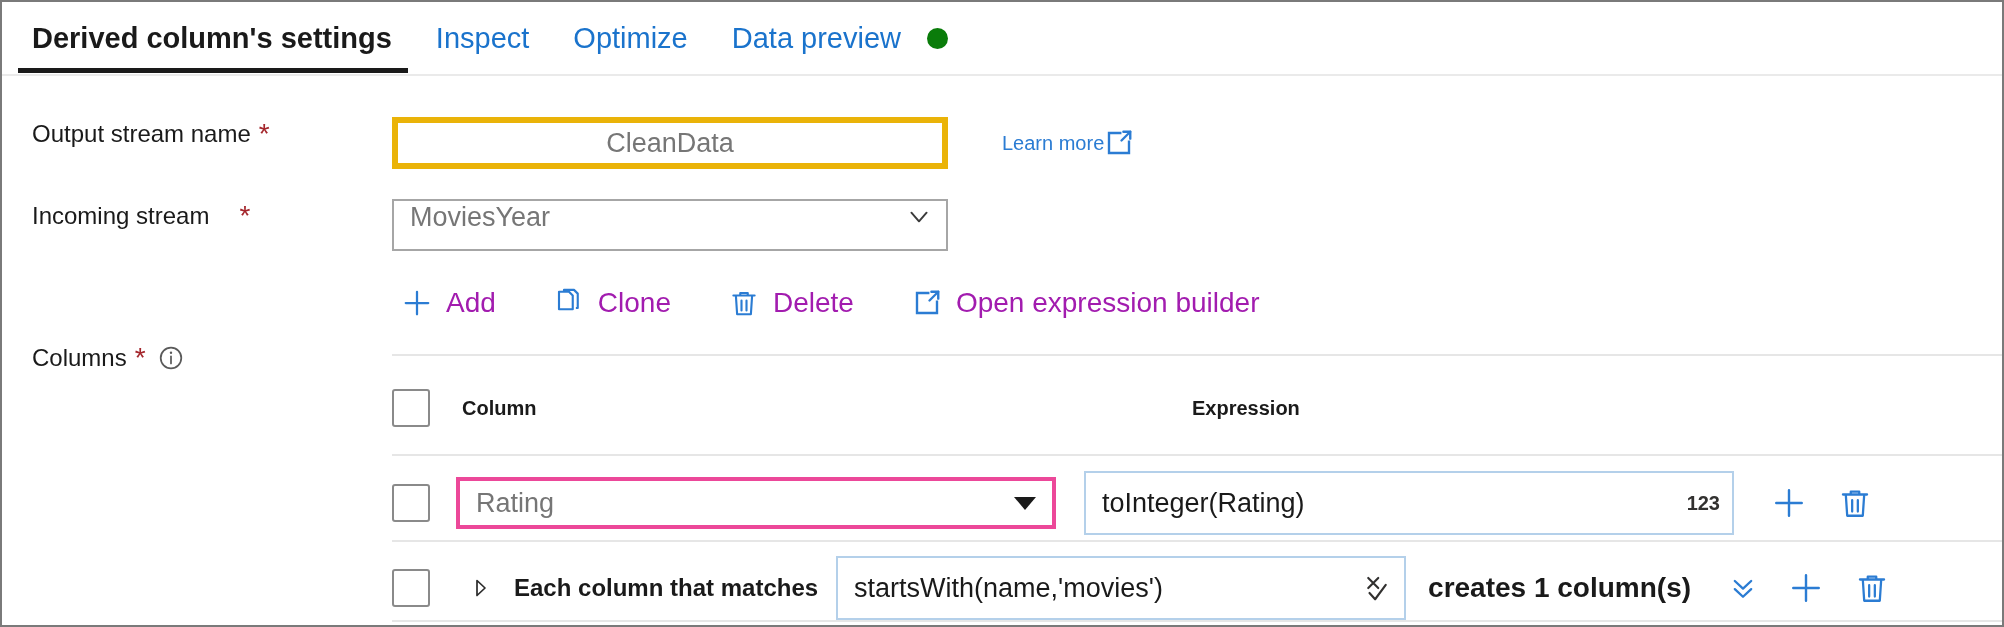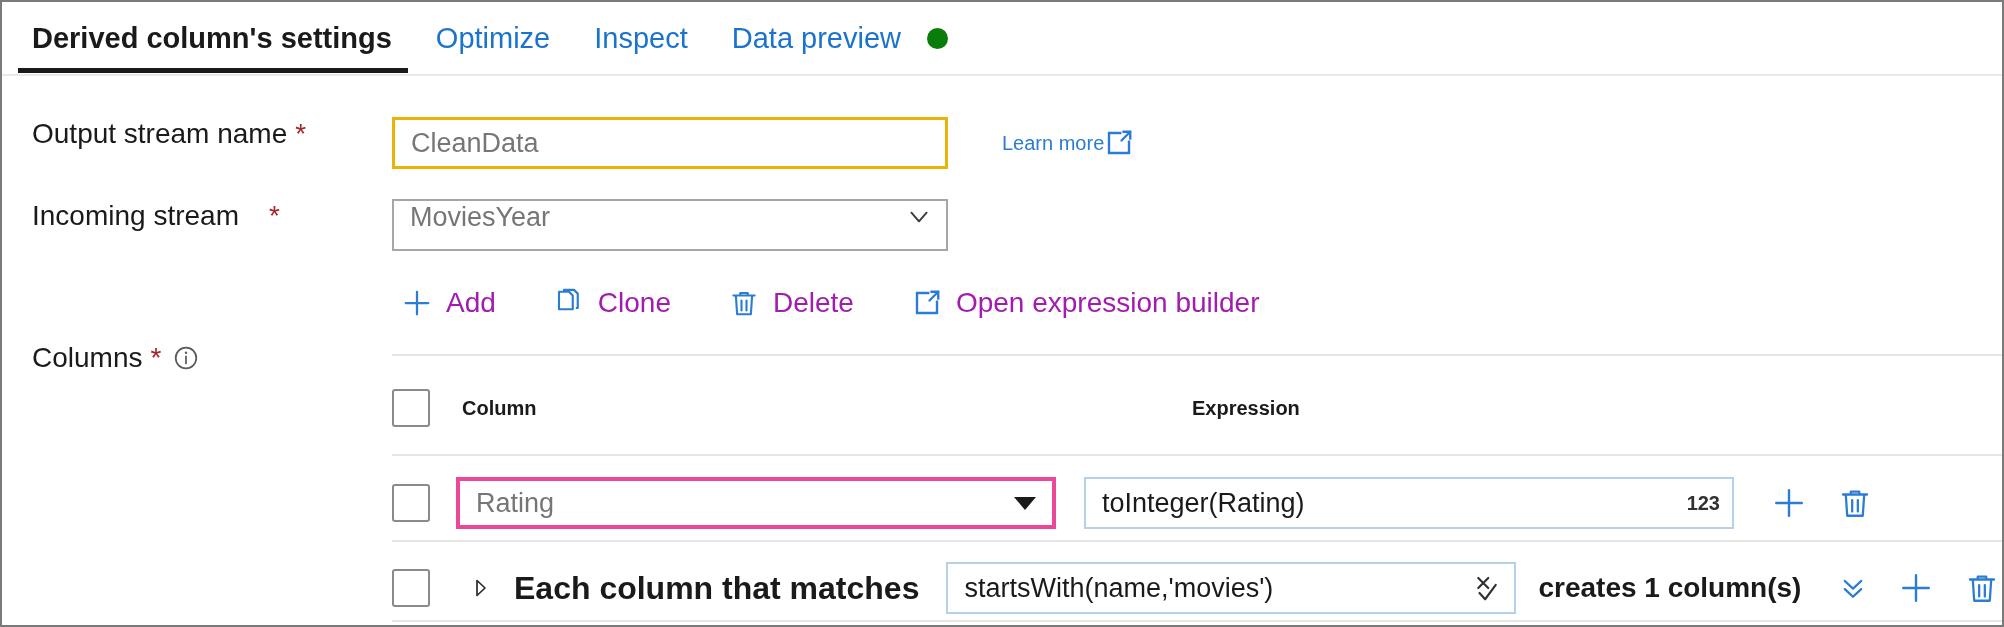"Optimize" div.tab { order: before "Inspect" -> after "Inspect" }
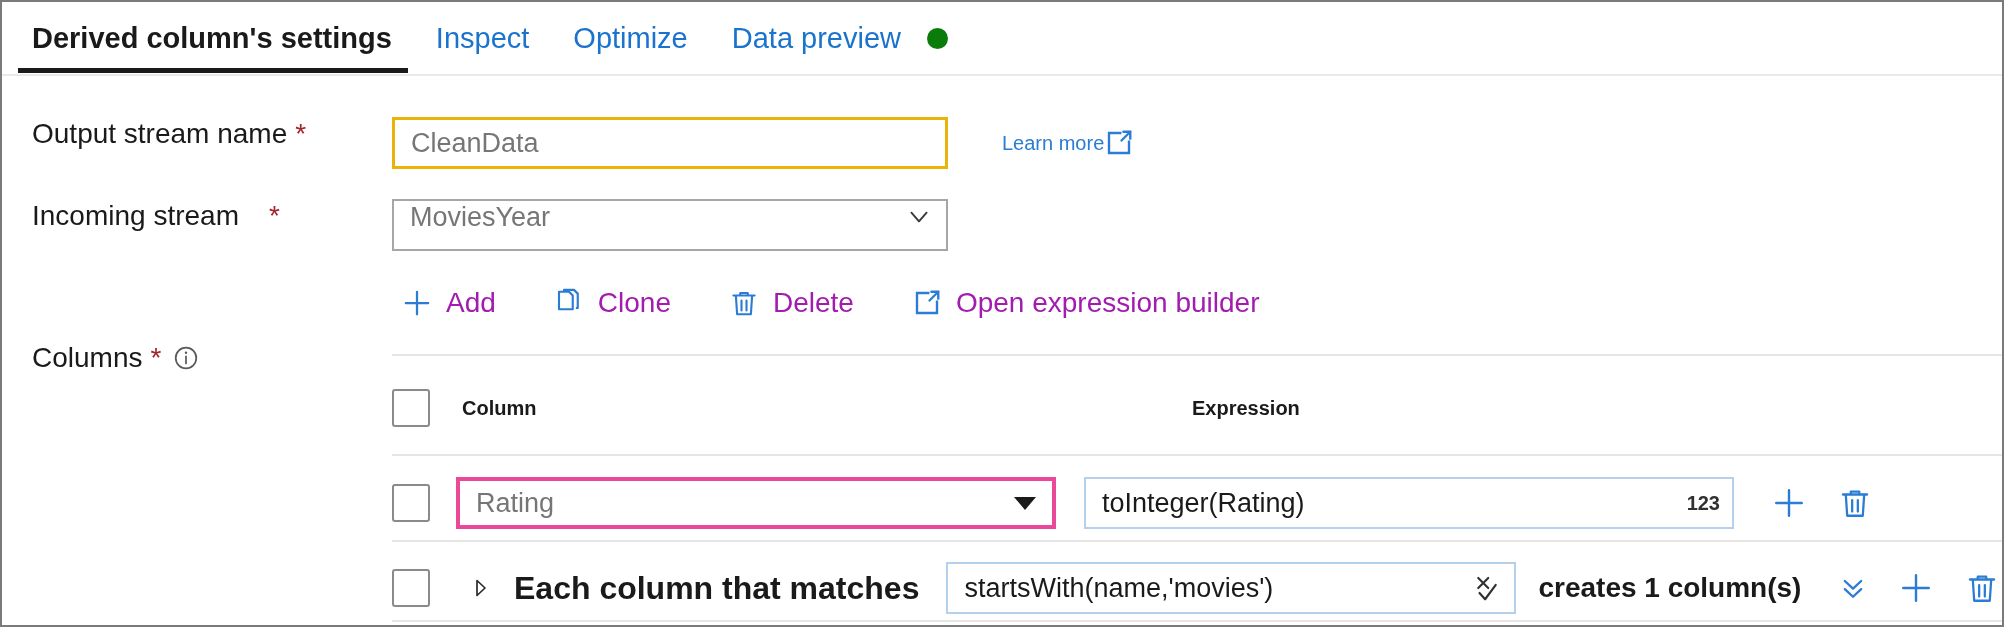"Output stream name" .field-label { font-size: 28px -> 24px }
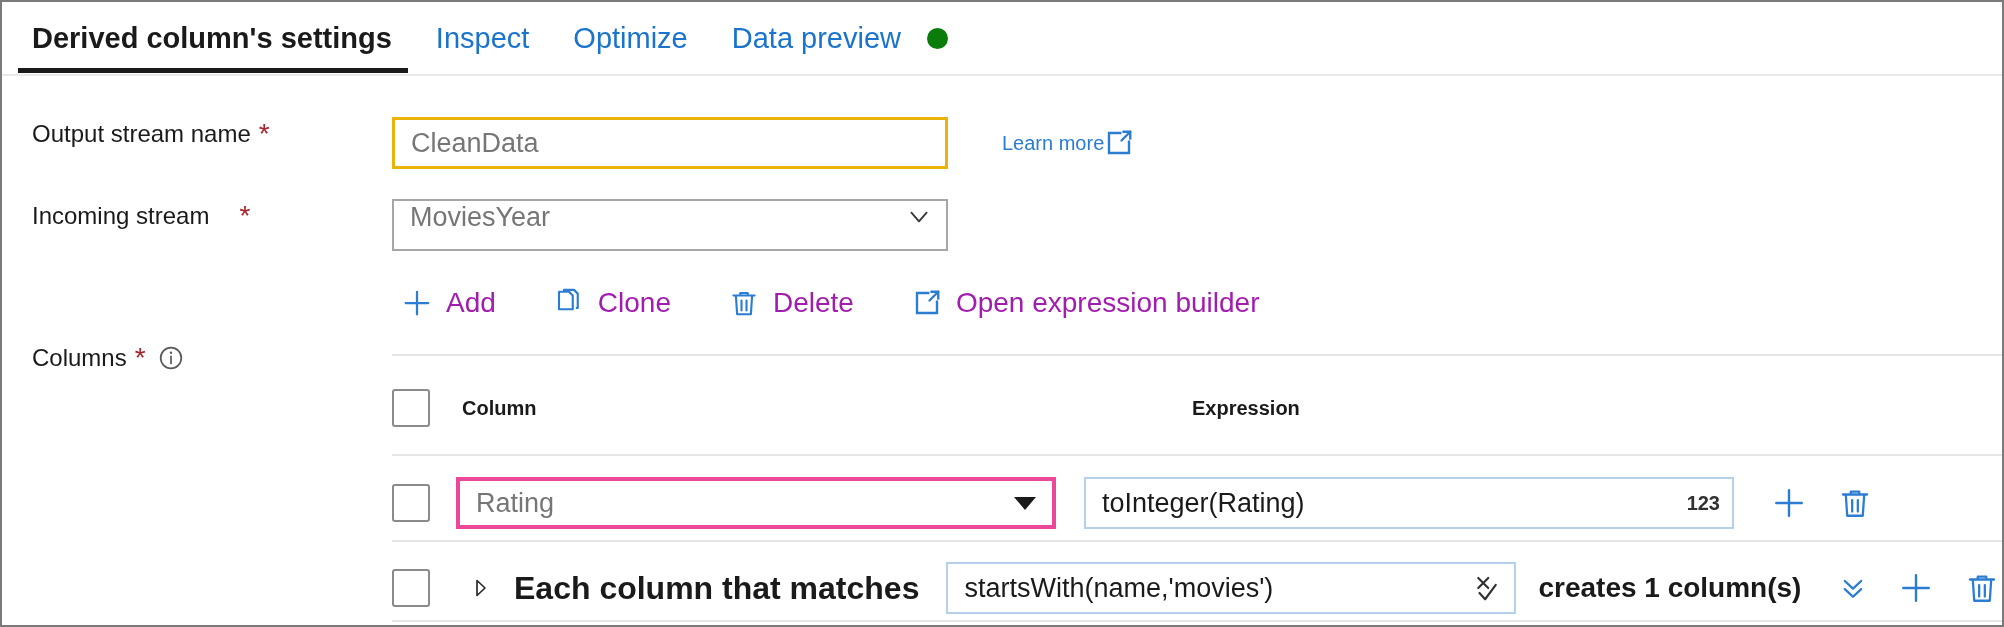"CleanData" .text-input { border: 3px solid #eab308 -> 6px solid #eab308; text-align: none -> center }
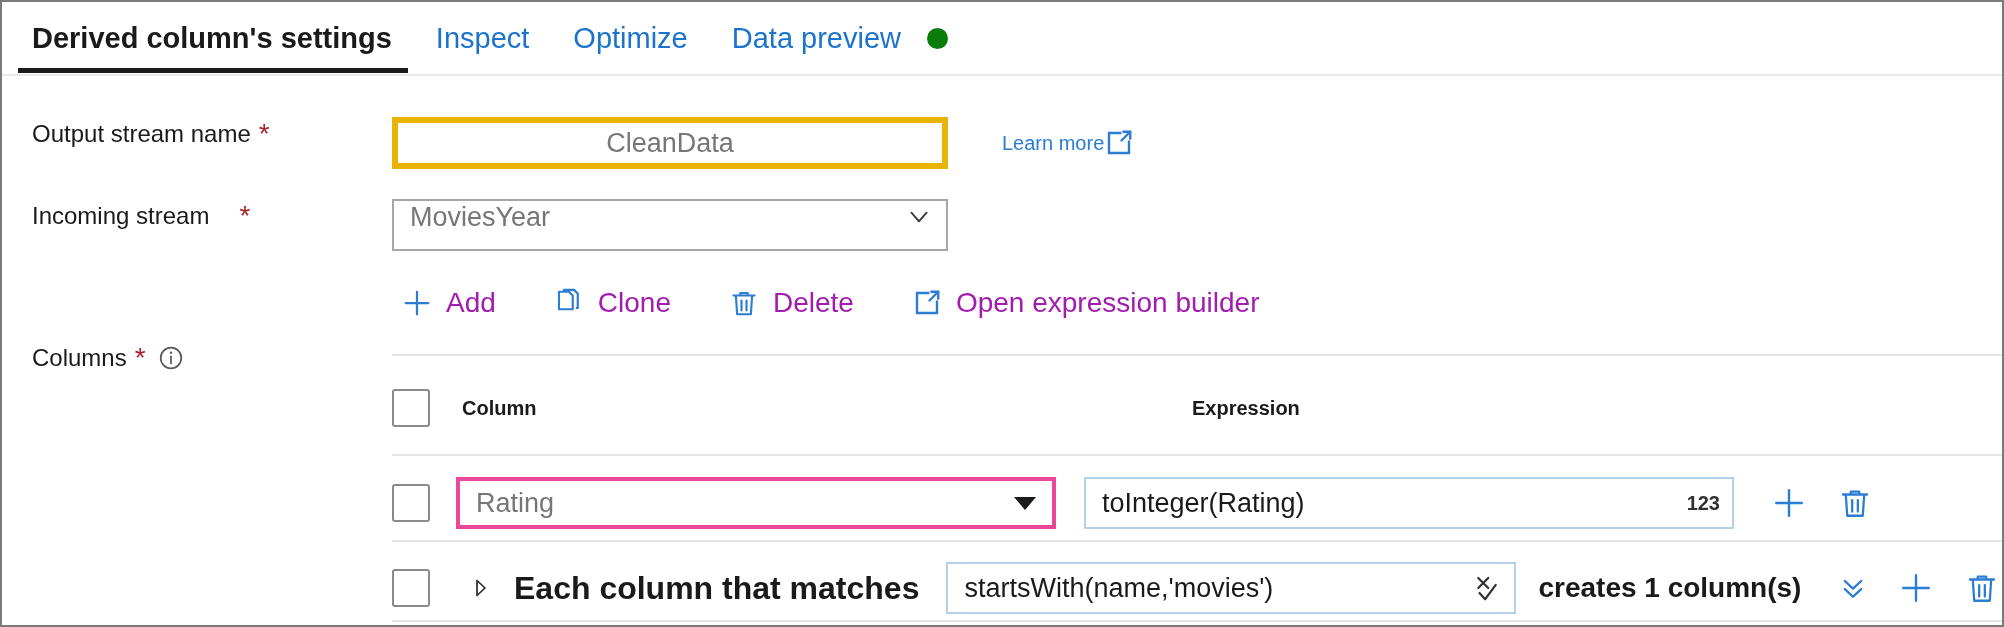"toInteger(Rating)" .expr-field { height: 52px -> 64px }
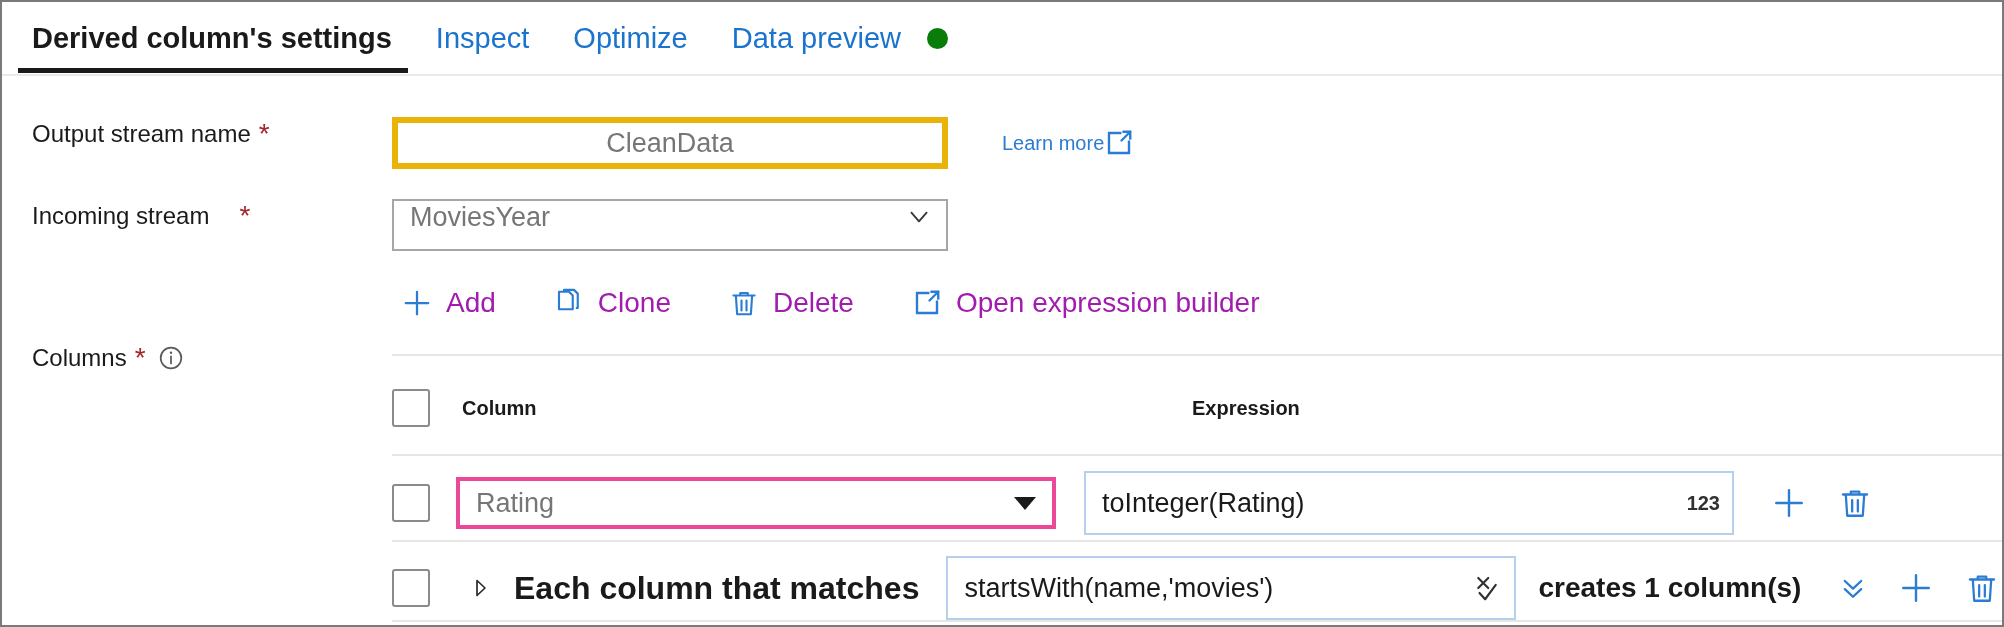"Each column that matches" .row2-label { font-size: 32px -> 24px }
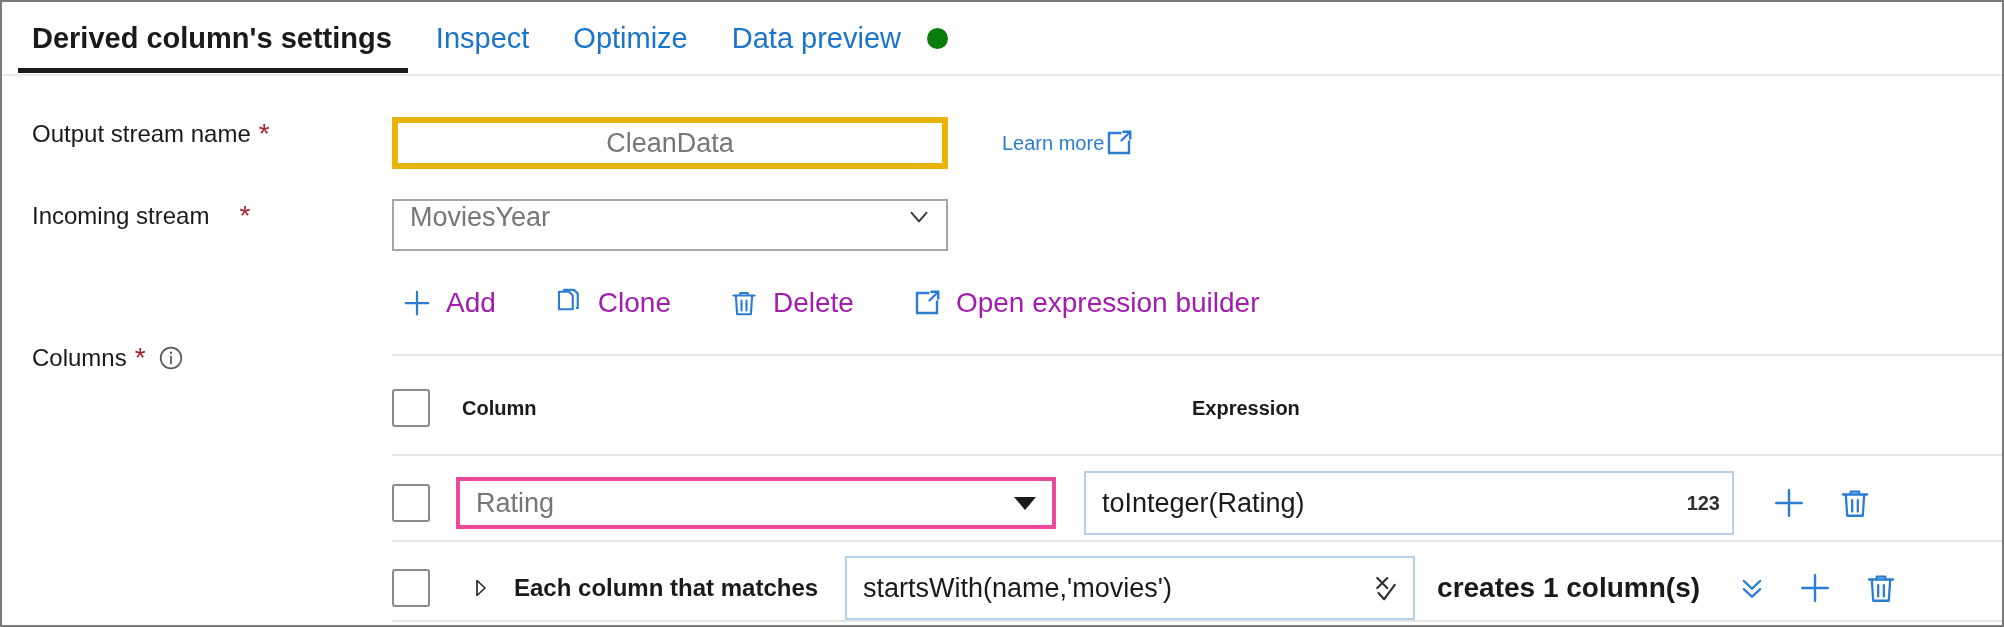"startsWith(name,'movies')" .expr-2 { margin-left: 27px -> 18px }
